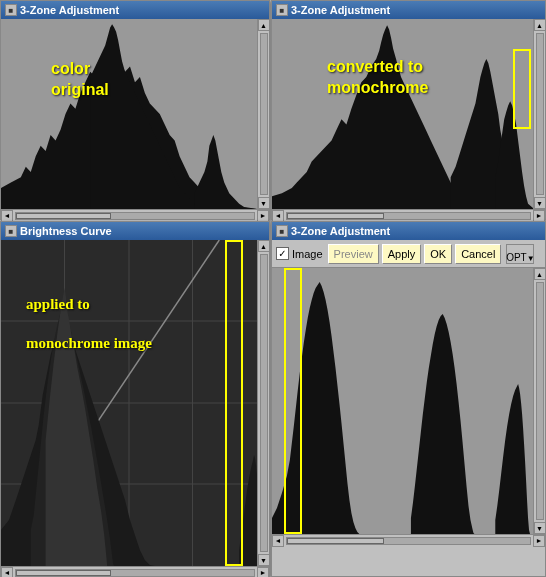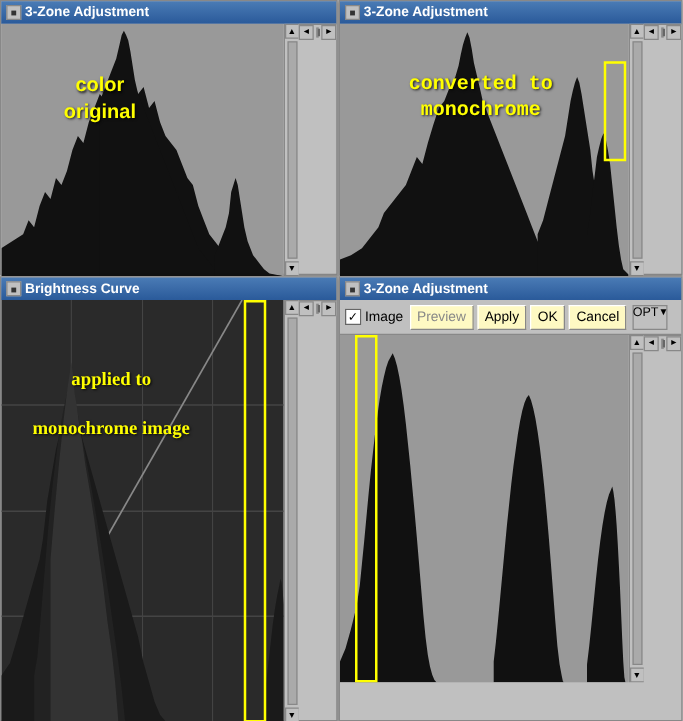"color" .content-with-scrollbars { flex-direction: row -> column; text-align: center -> none }
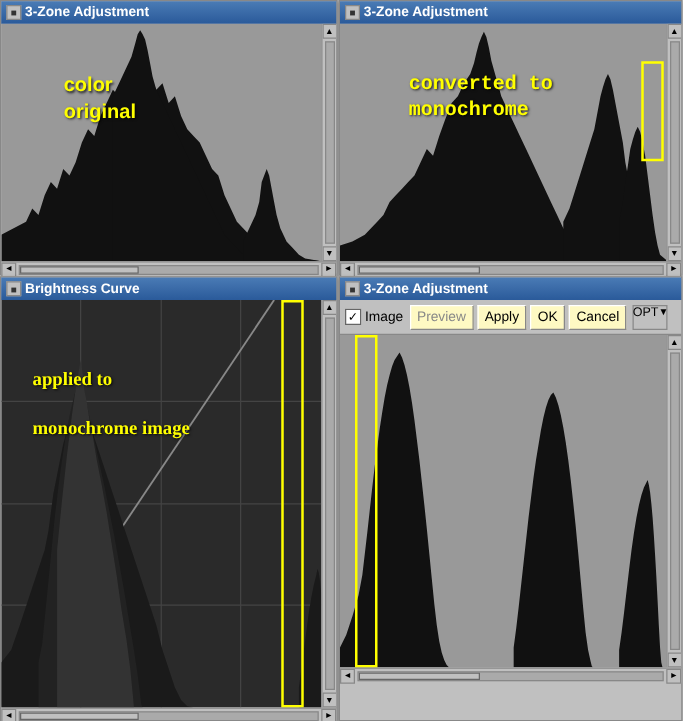"converted to" div.histogram-area { font-family: Liberation Mono, monospace -> none }
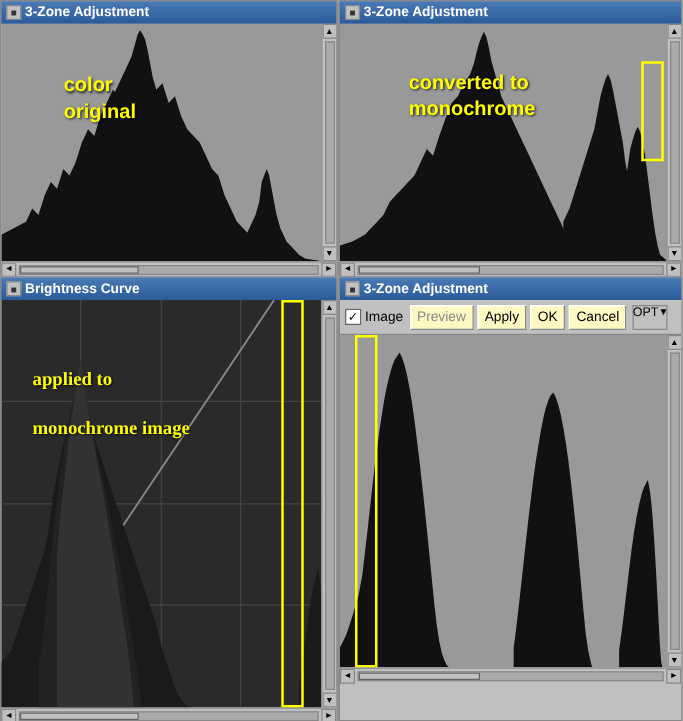"OPT" .opt-btn { align-items: flex-start -> flex-end }
